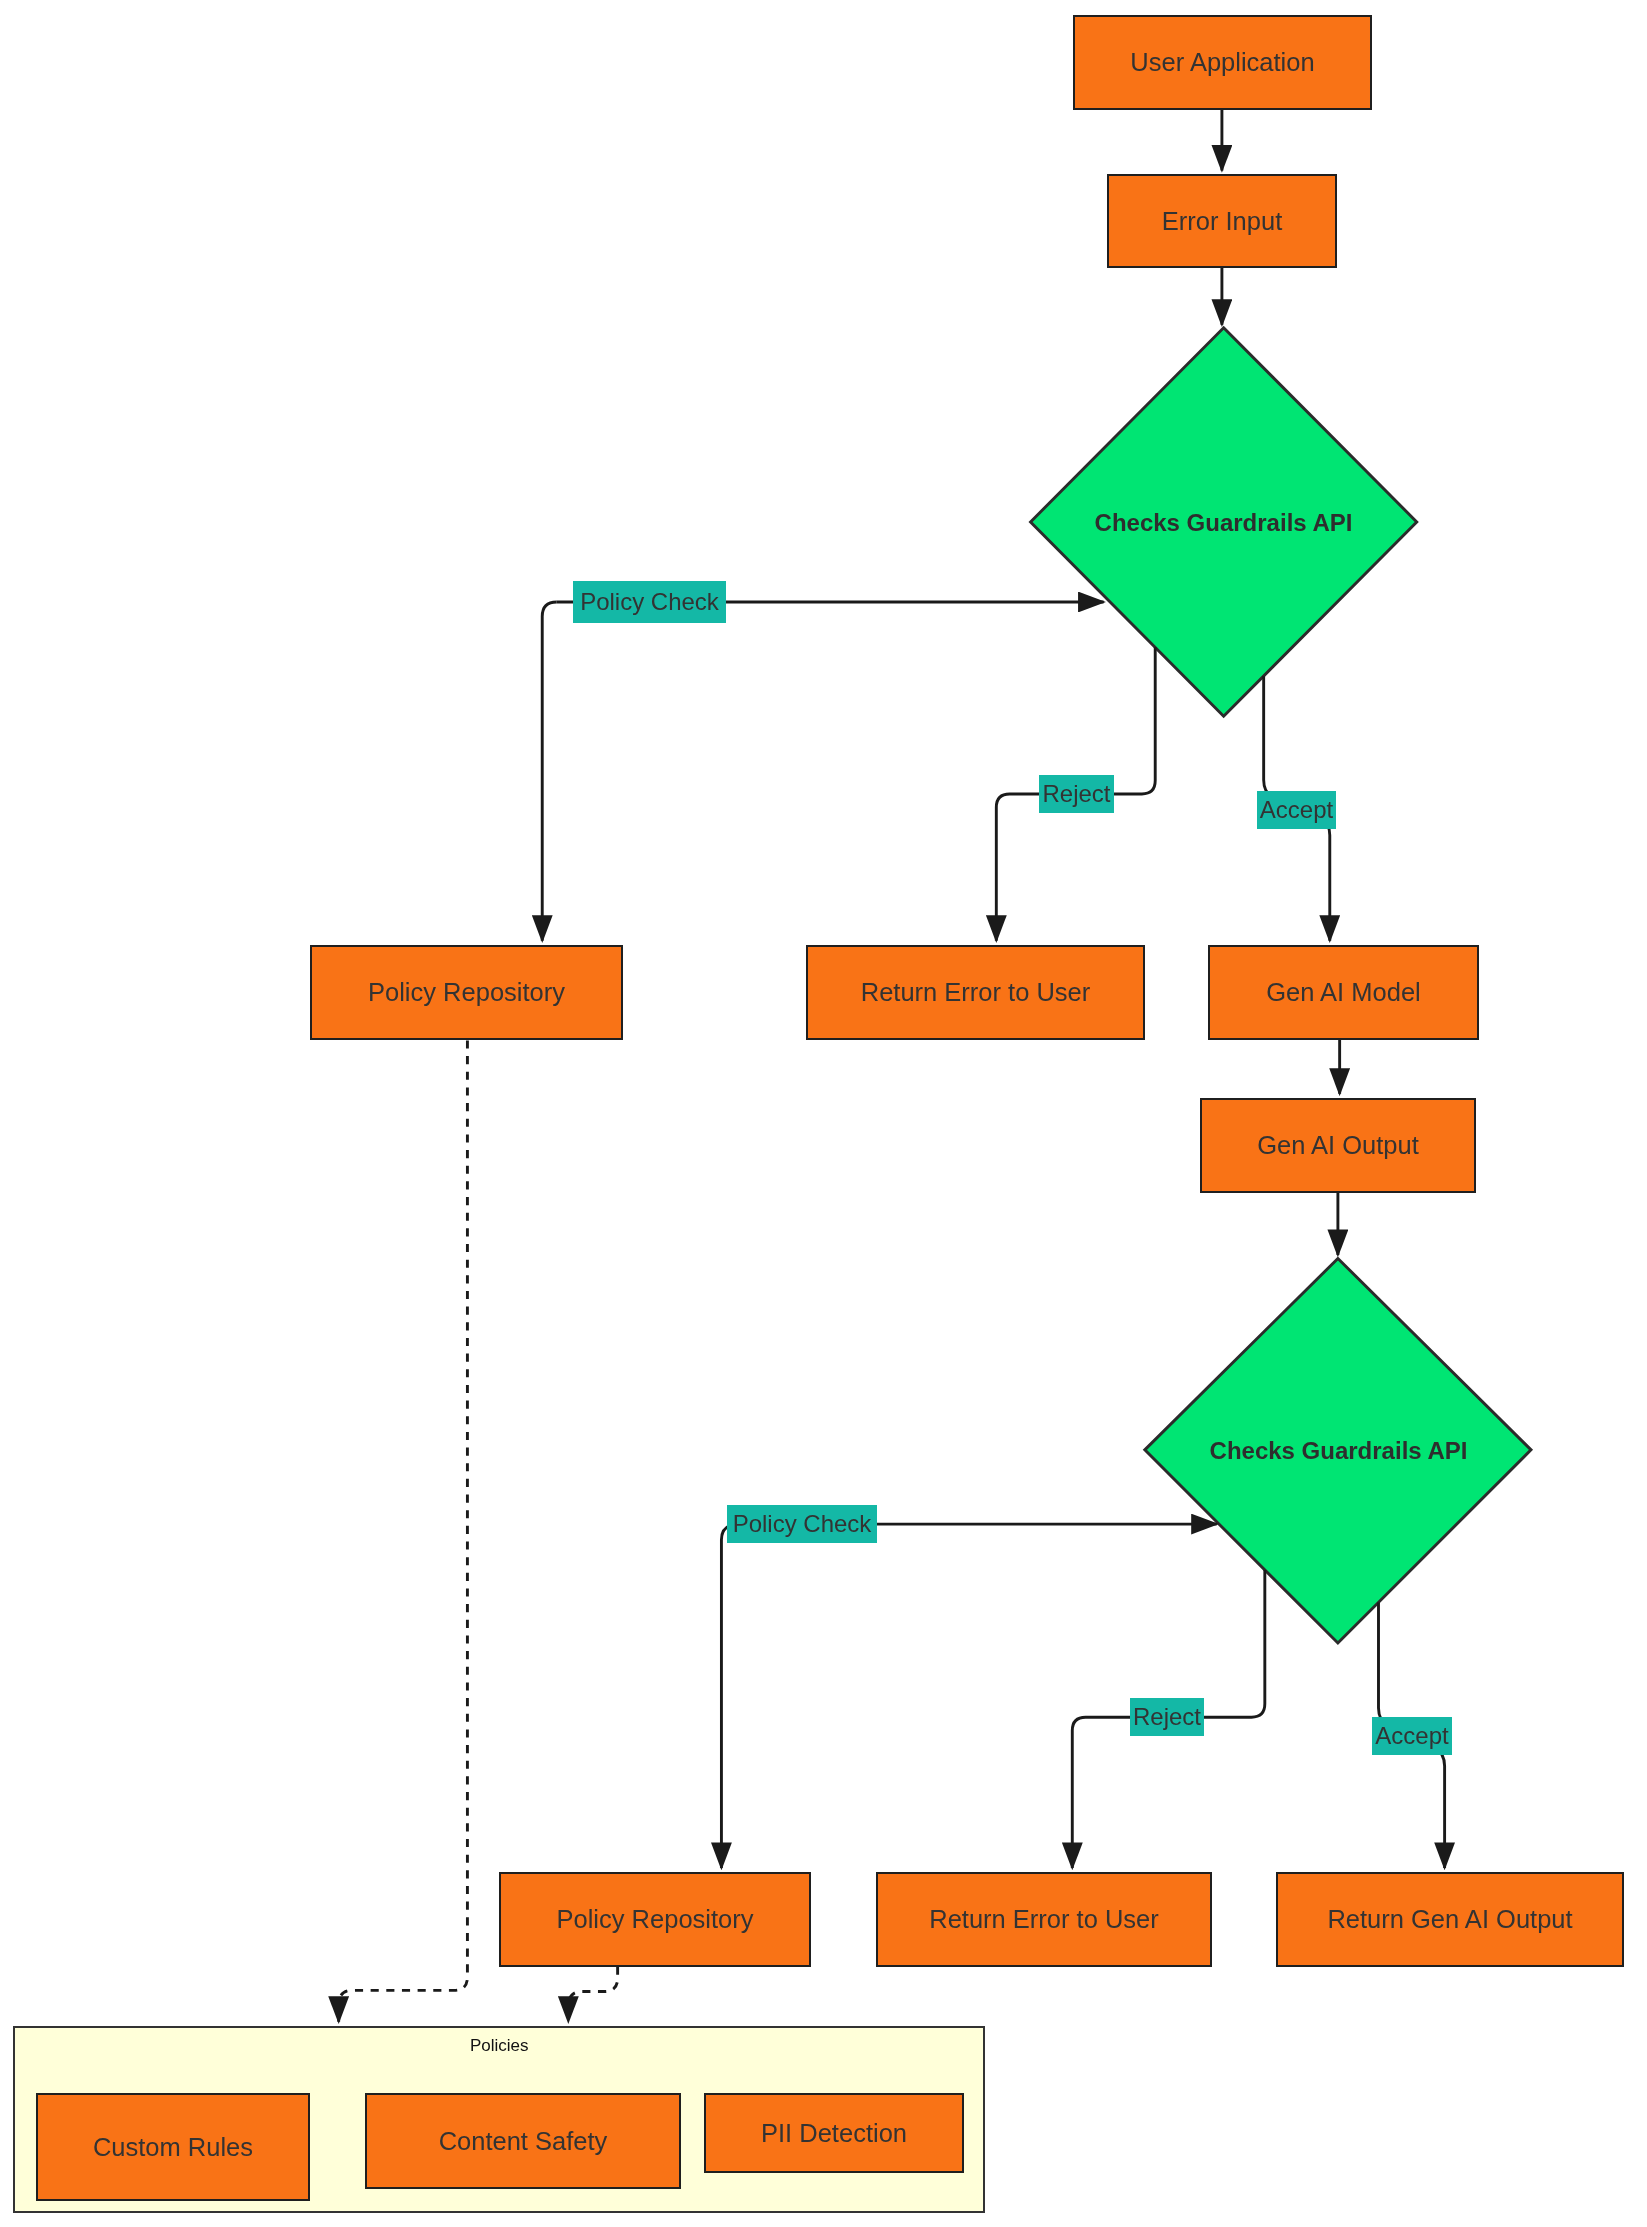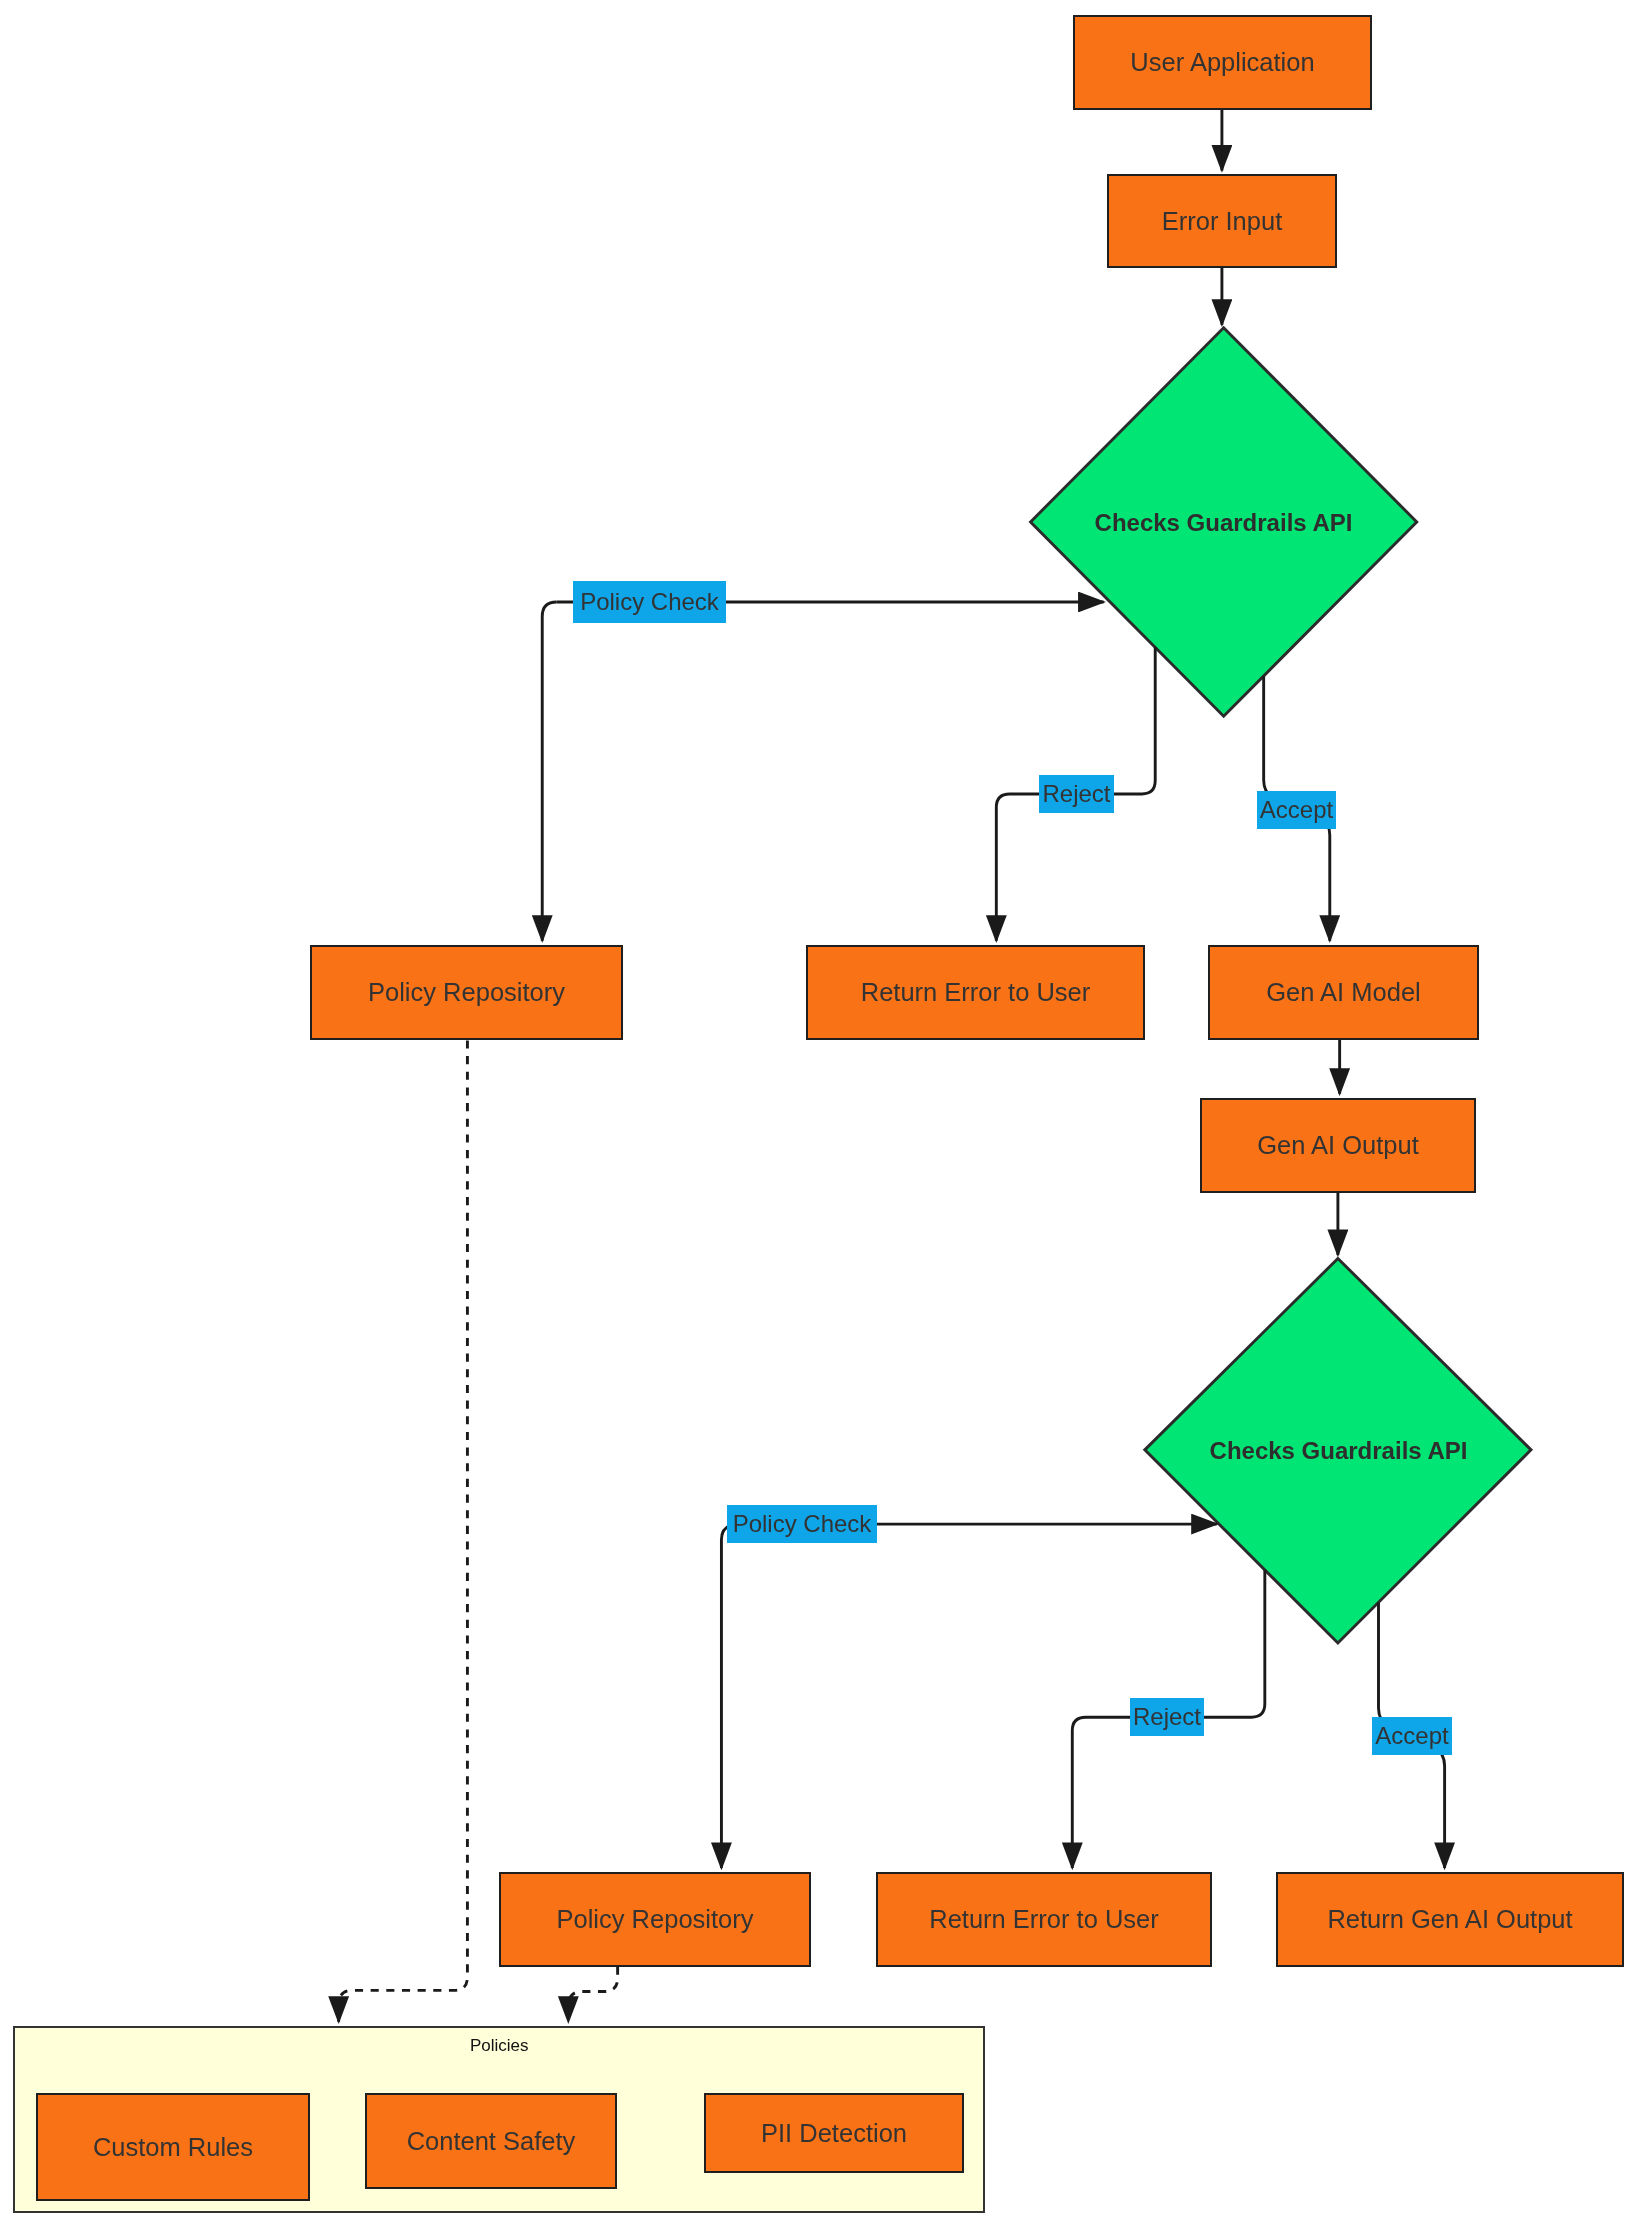"Policy Check" .edge-label { background: #0ea5e9 -> #14b8a6 }
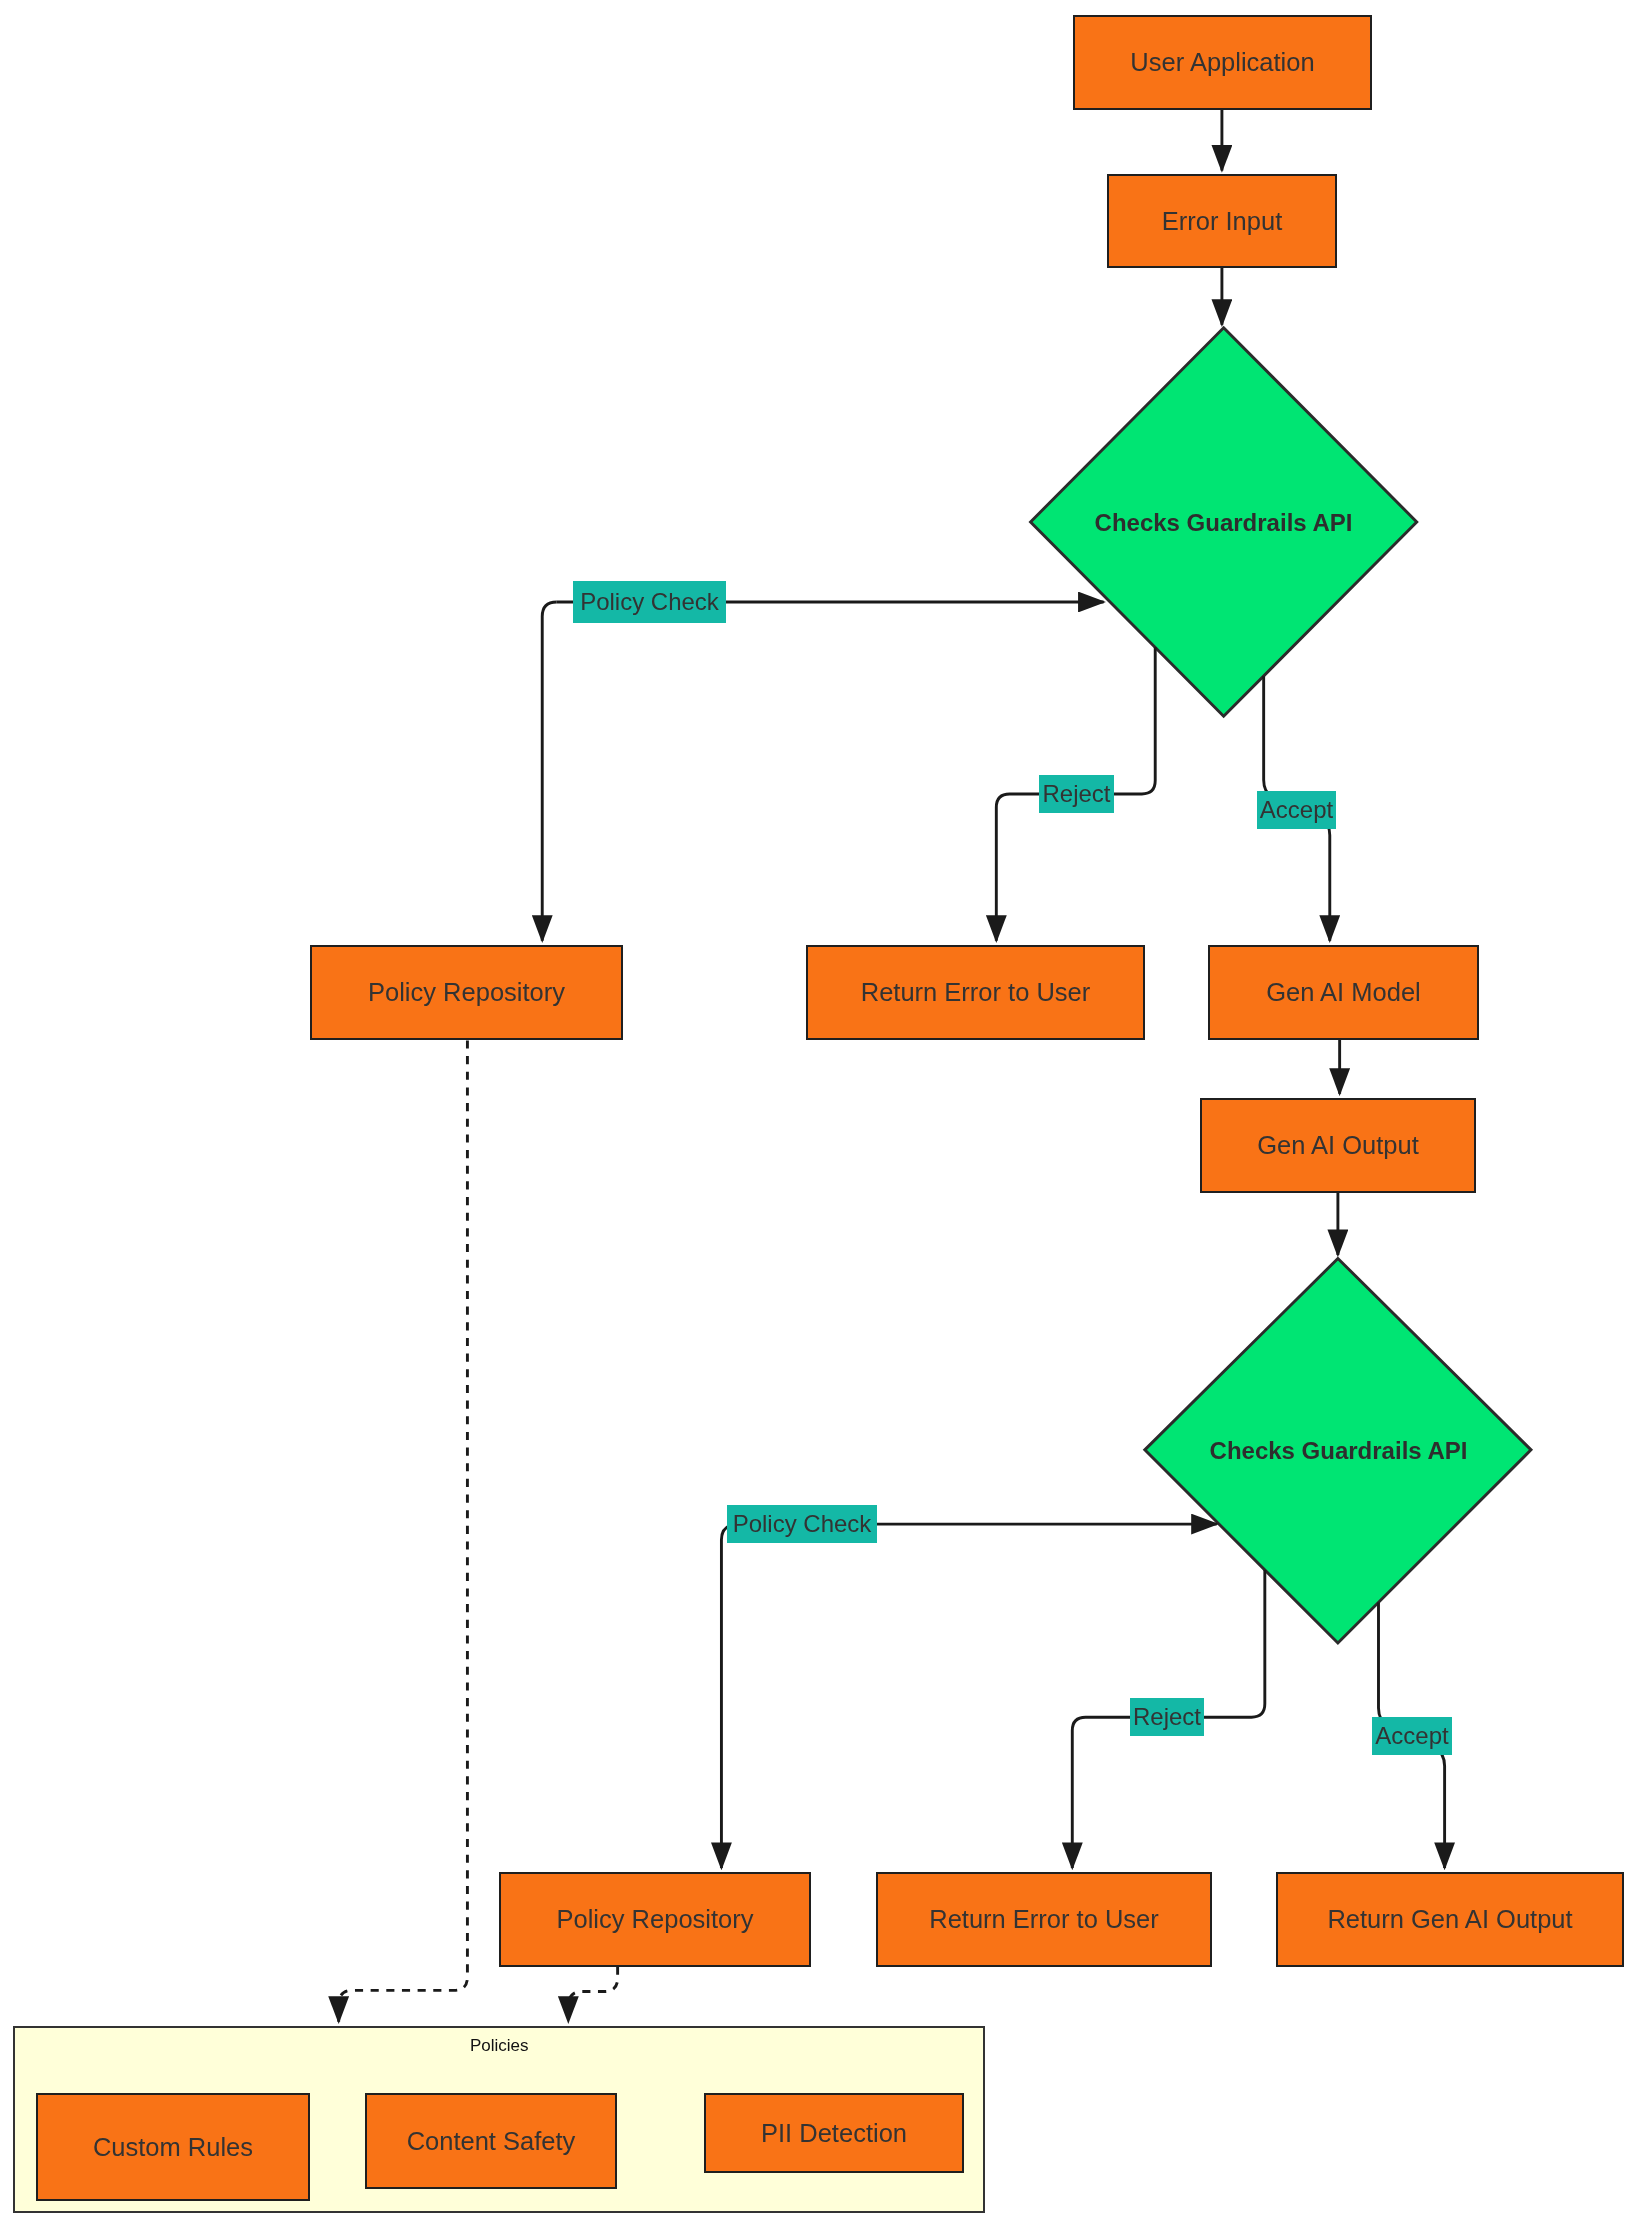"Content Safety" div.node { width: 252px -> 316px }
